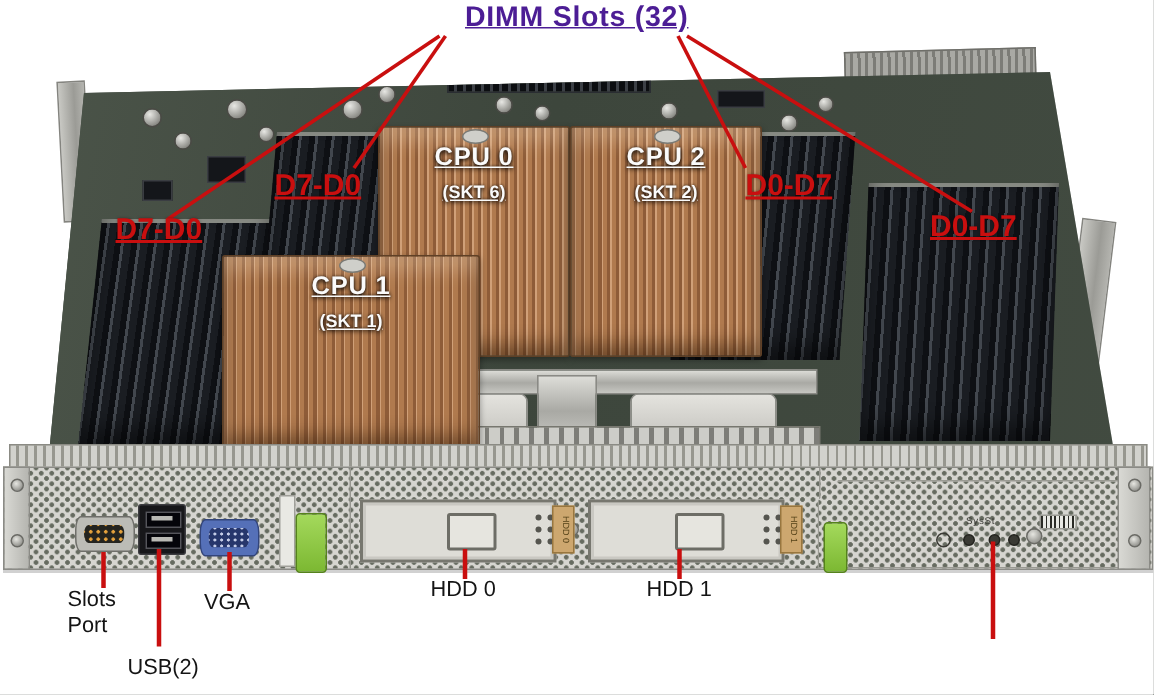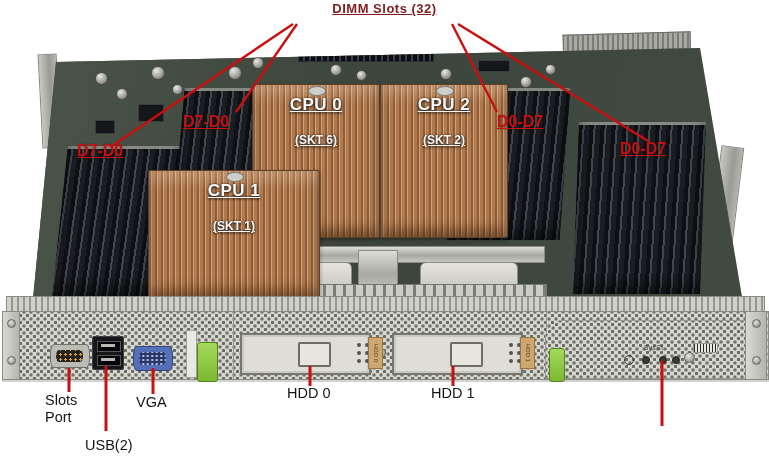"DIMM Slots (32)" .title { color: #7f1d1d -> #4c1d95; font-size: 13px -> 19px }
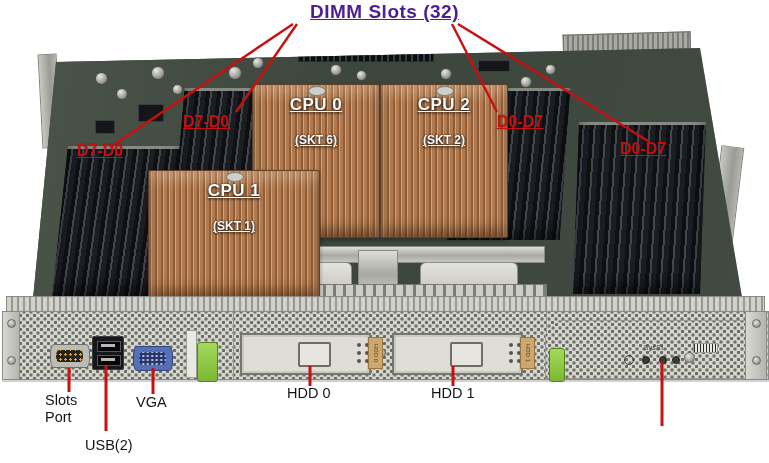"CPU 0" .cpu-tag { gap: 18px -> 6px }
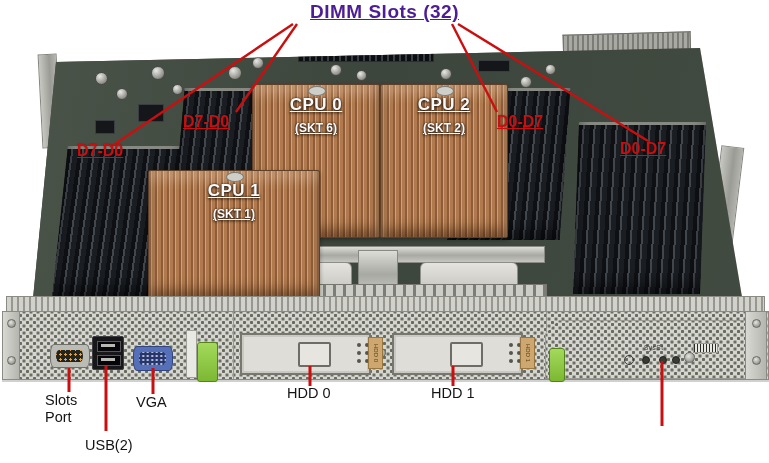"D7-D0" .dimm-label { font-size: 16px -> 20px }
